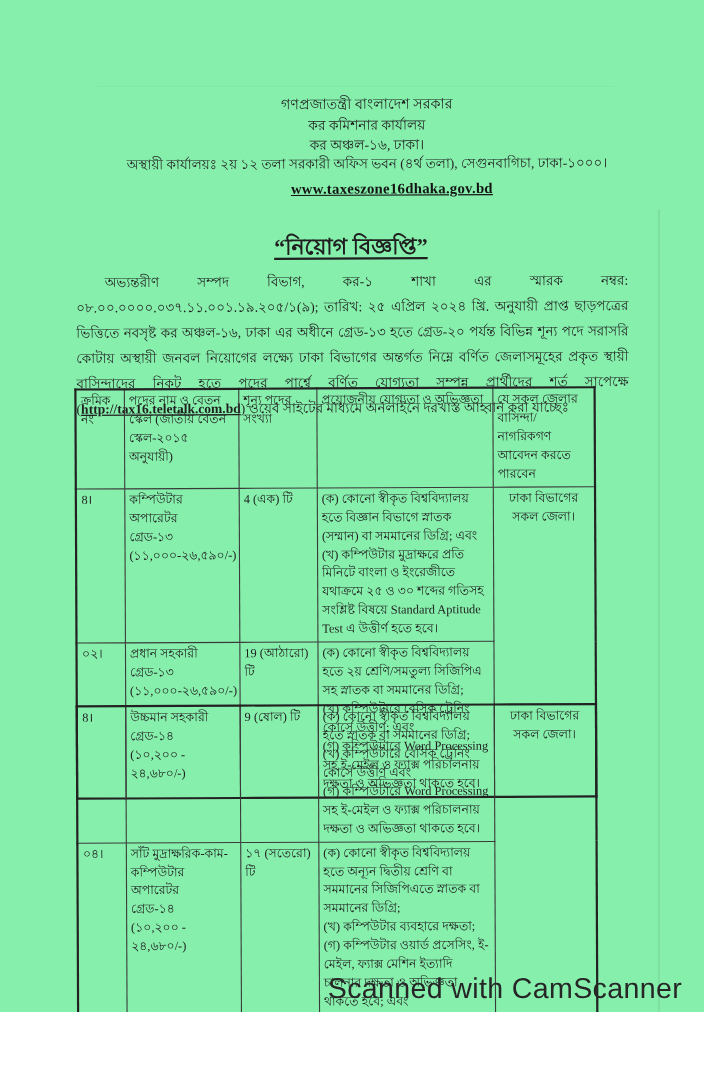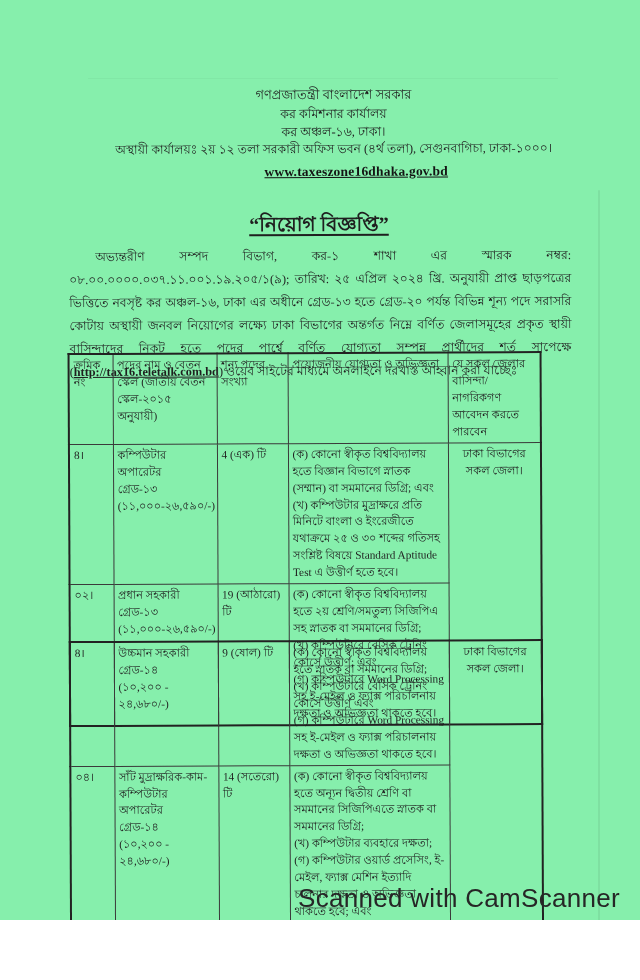"14 (সতেরো) টি" td { text: 14 -> ১৭ }
